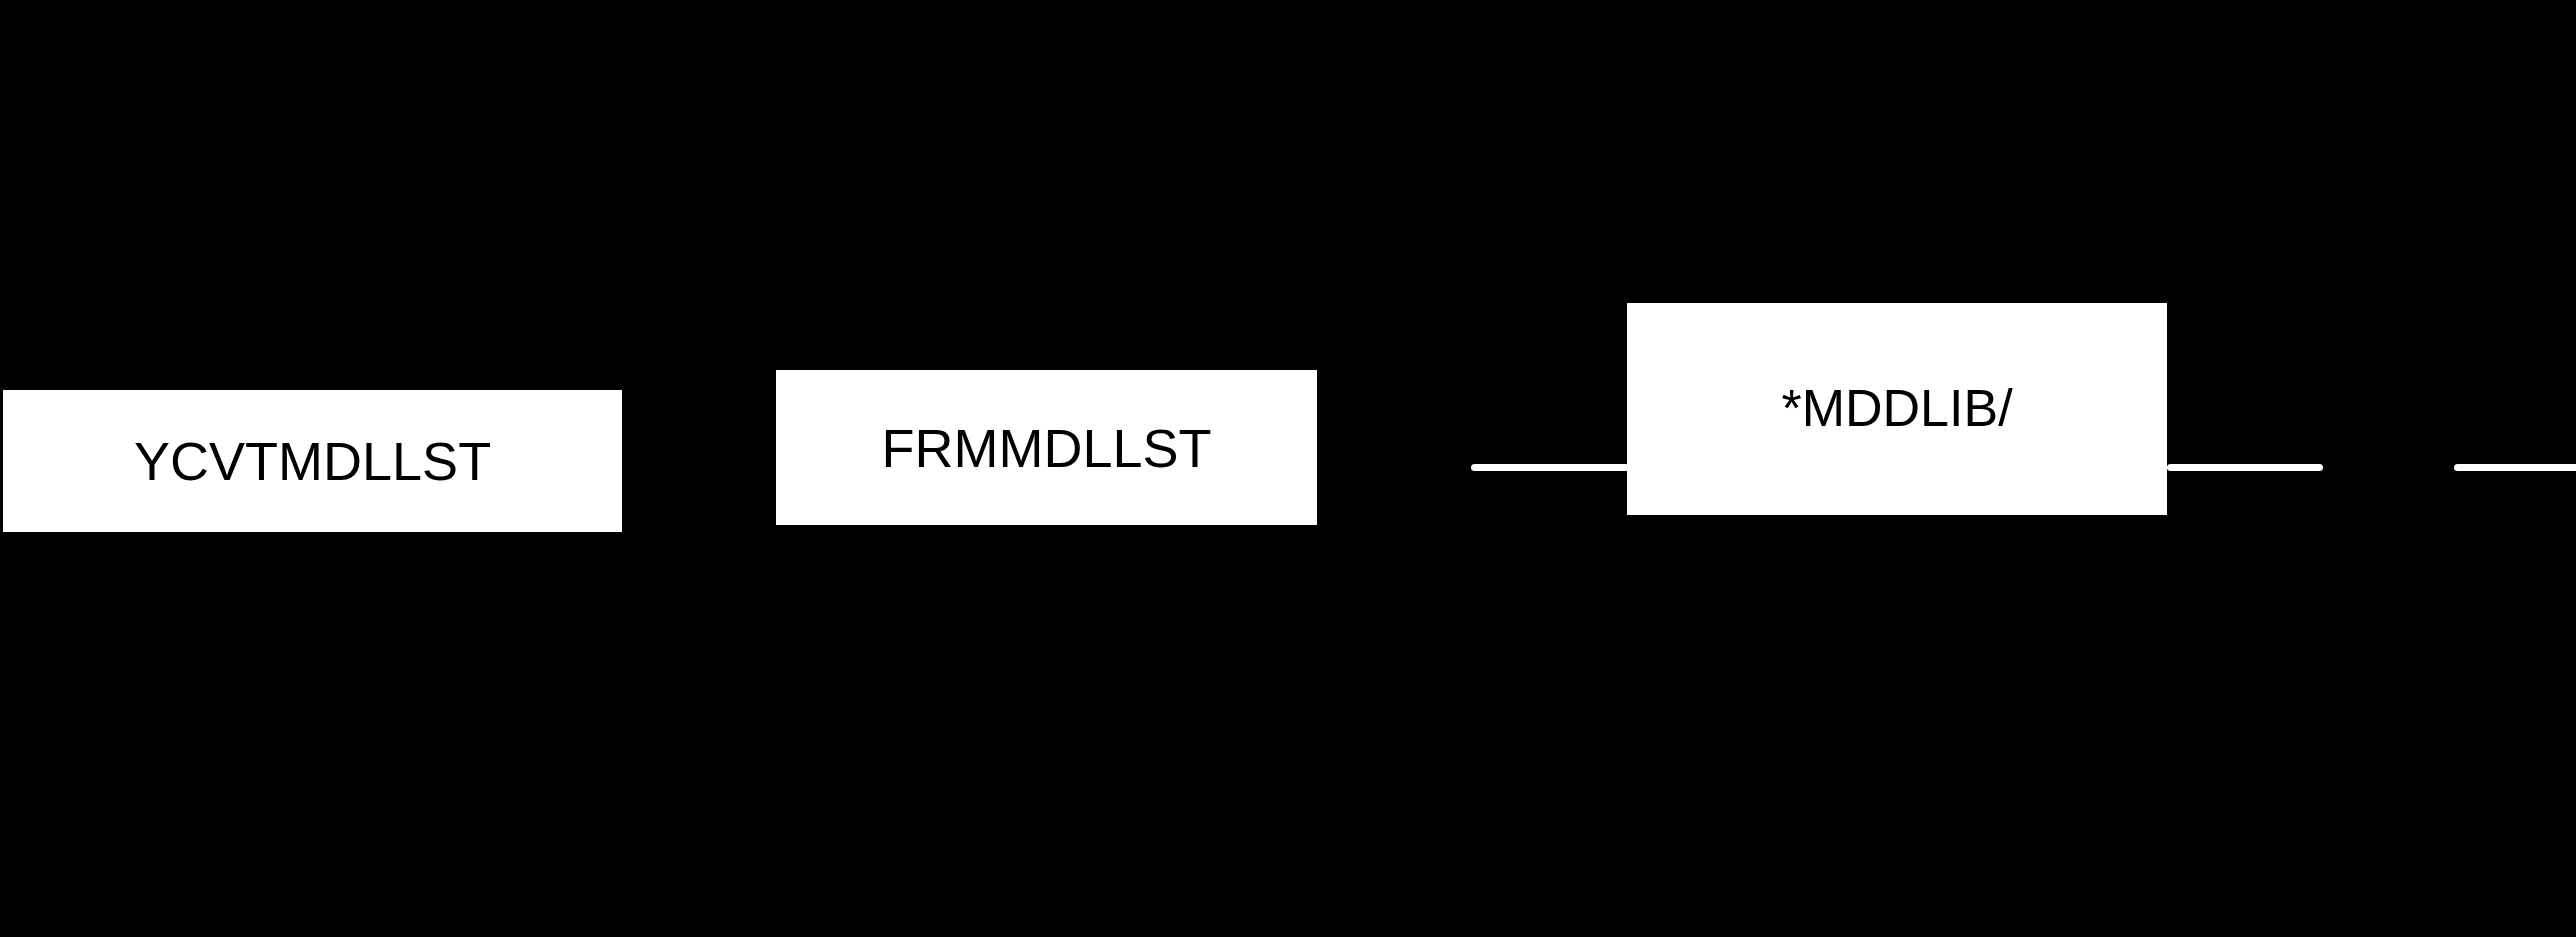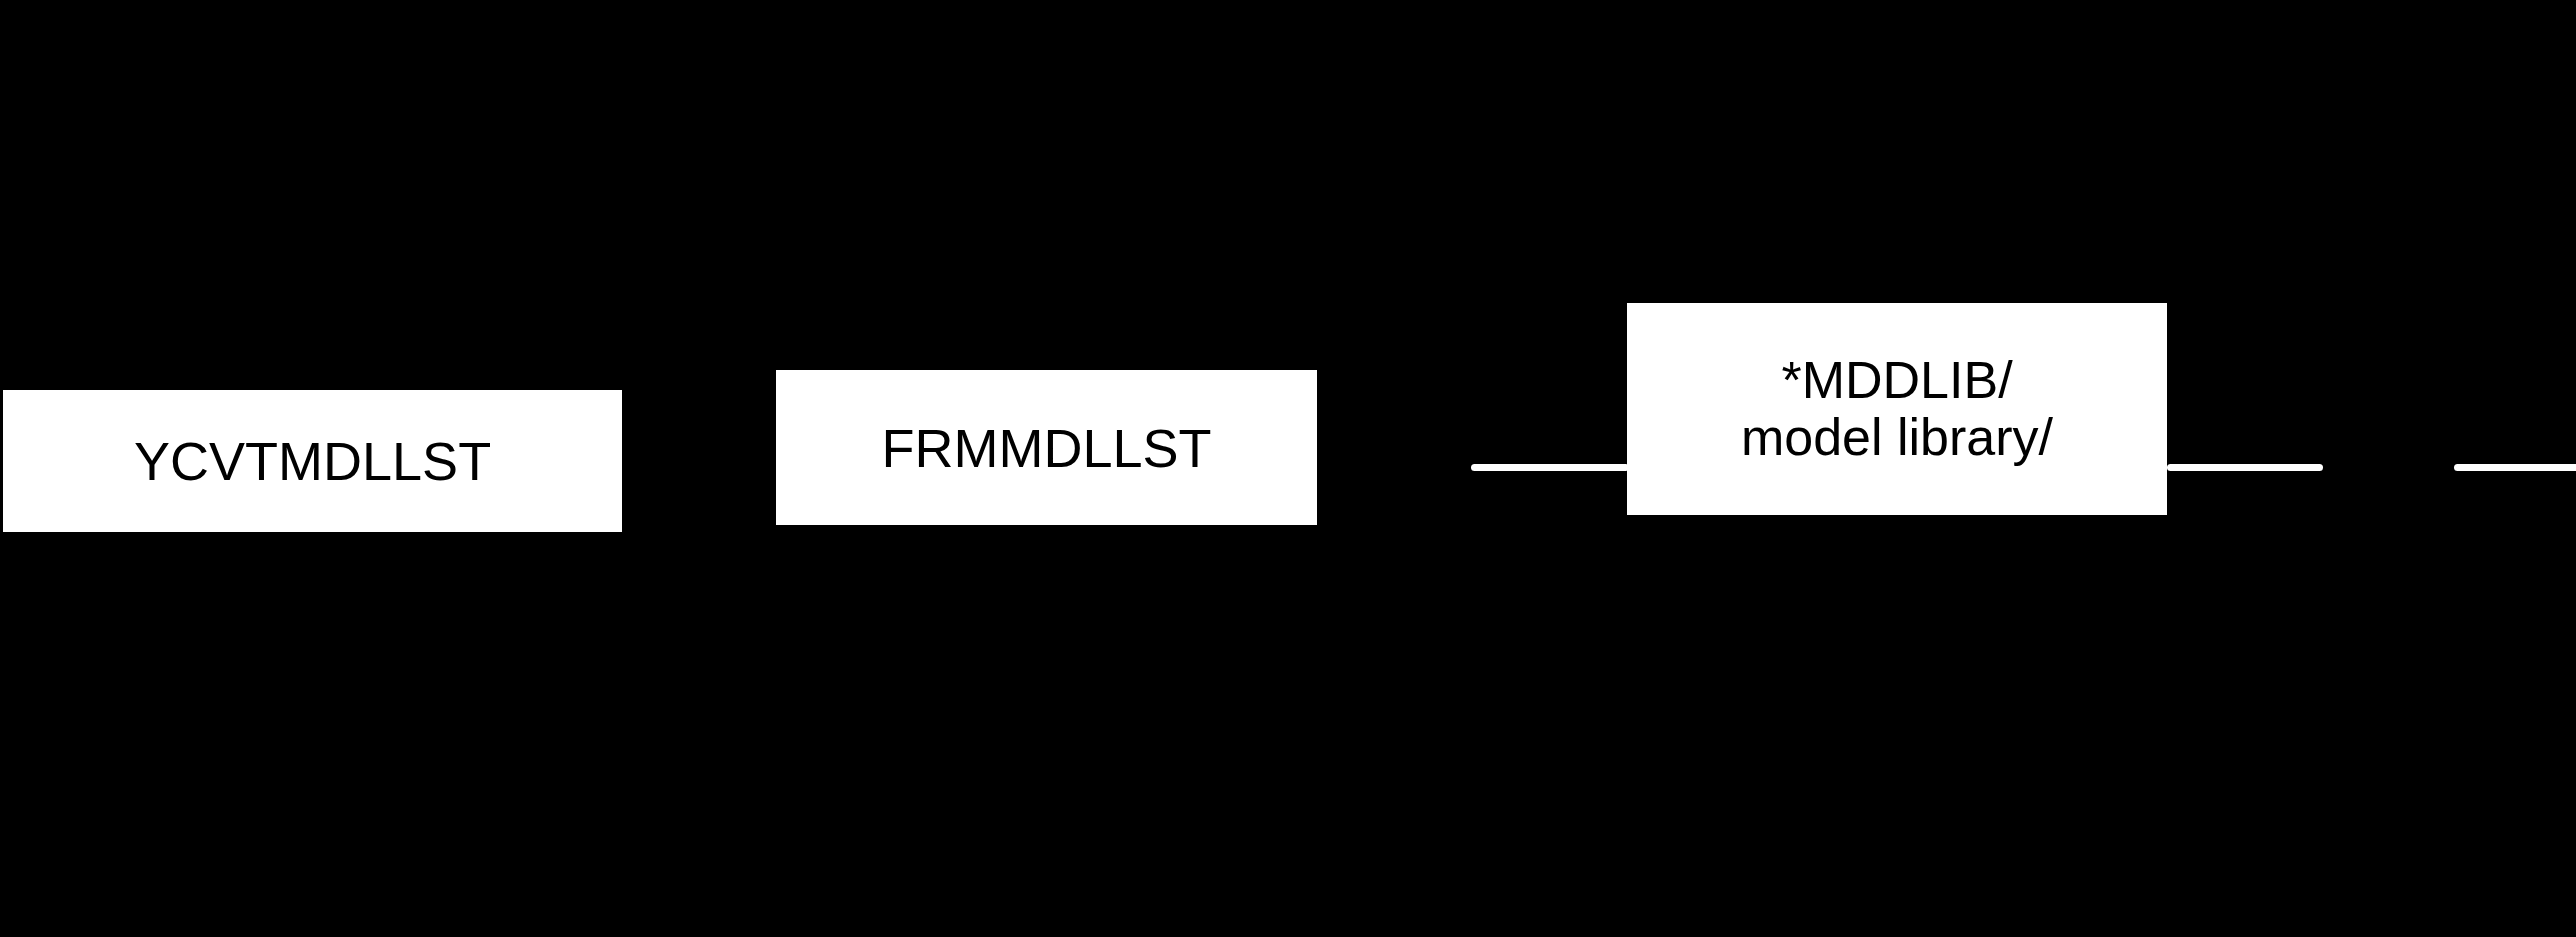"model library/" span.line-text { html: <span>model library/</span> -> none }
